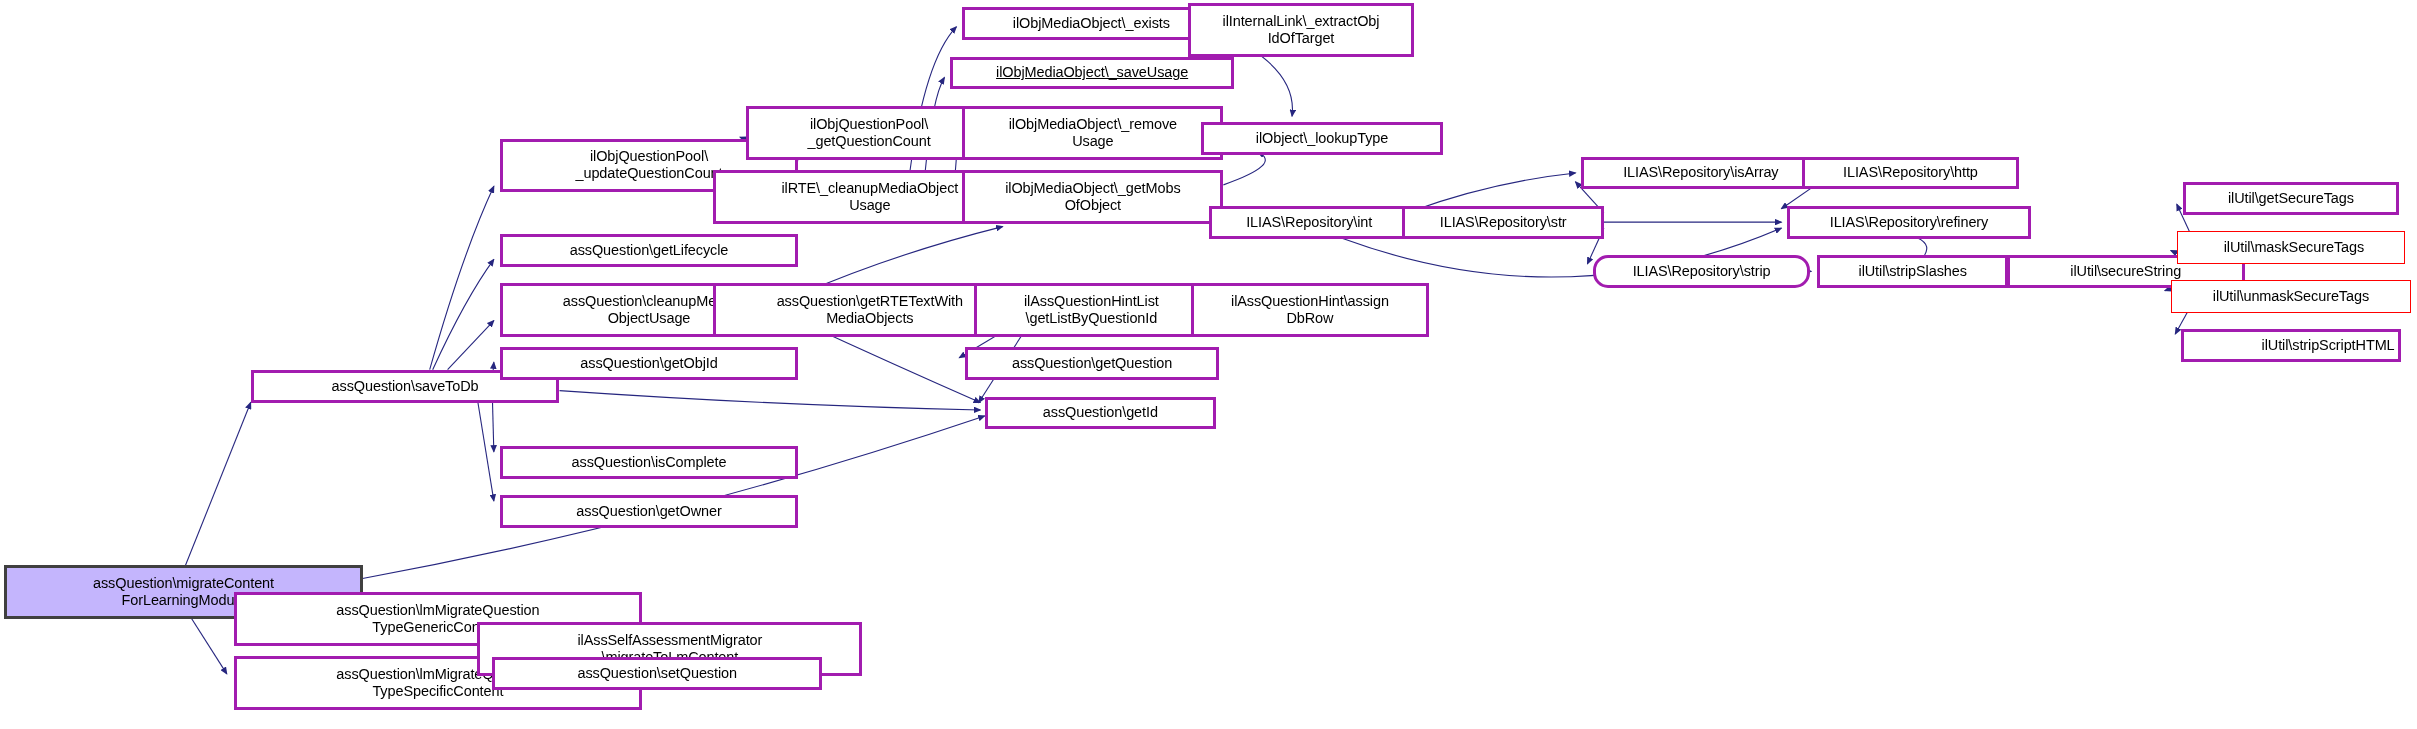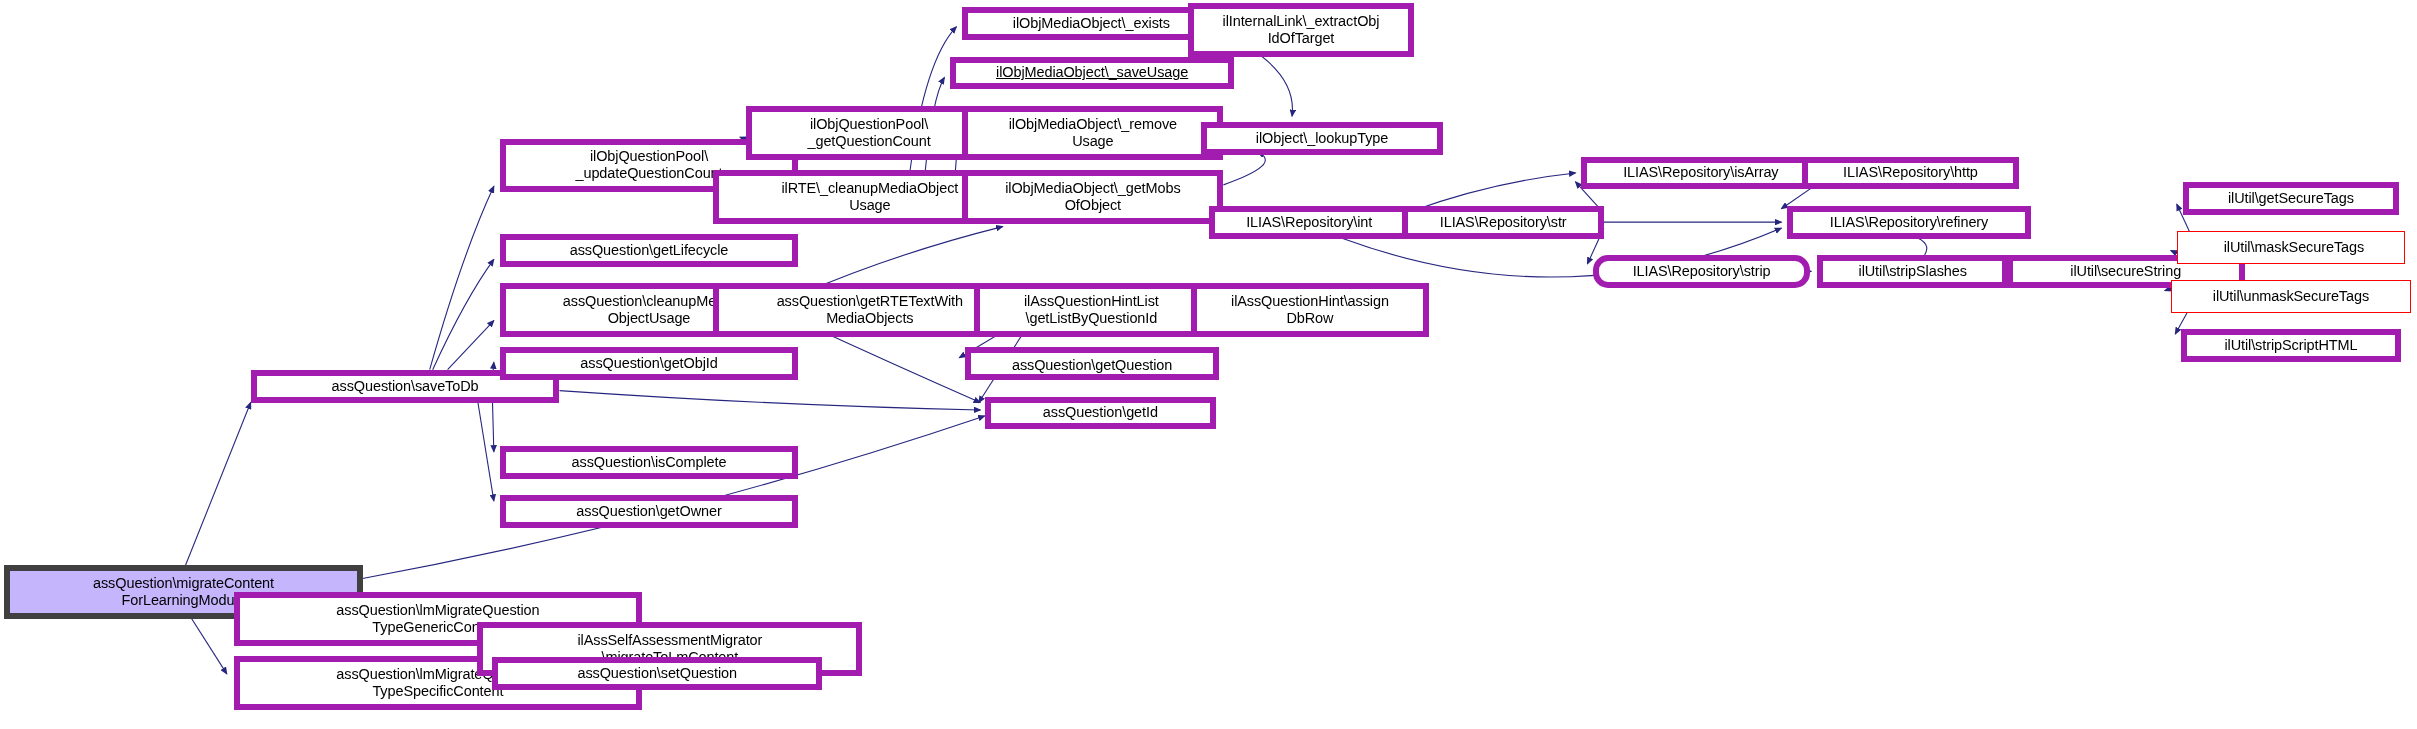"ilObjMediaObject\_exists" .node { border: 6px solid #a21caf -> 3px solid #a21caf }
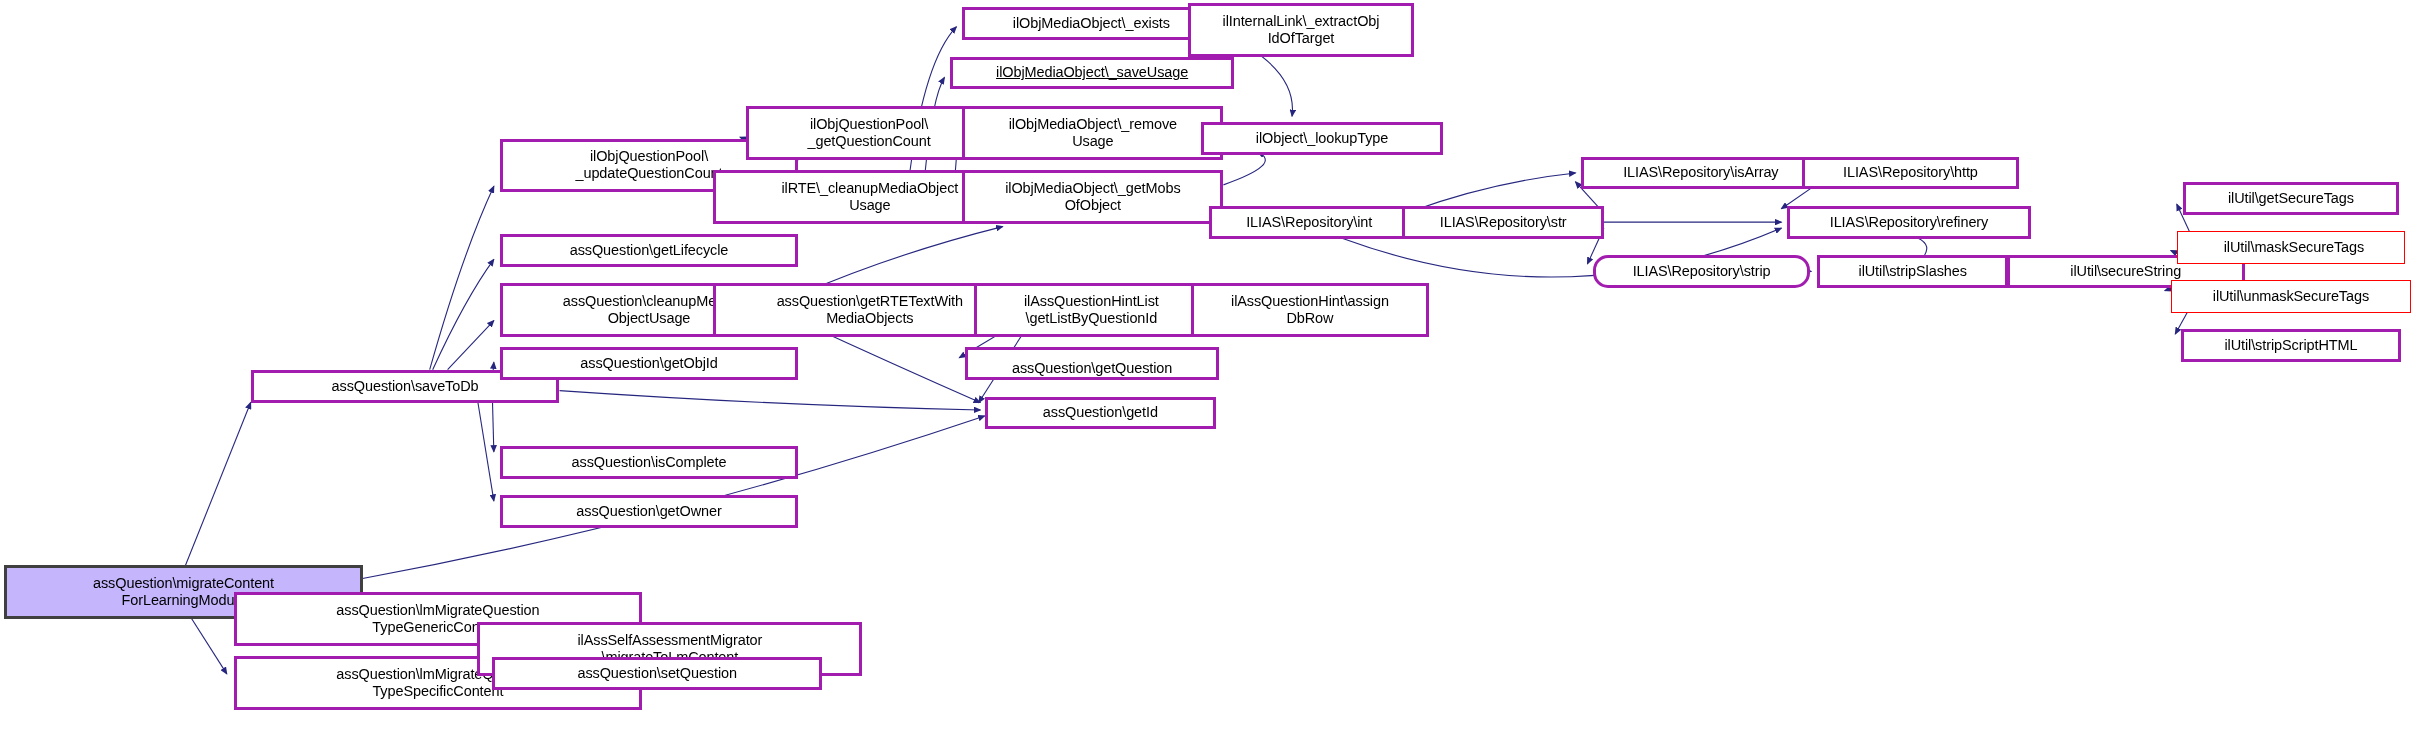"ilUtil\stripScriptHTML" div.node { justify-content: none -> flex-end }
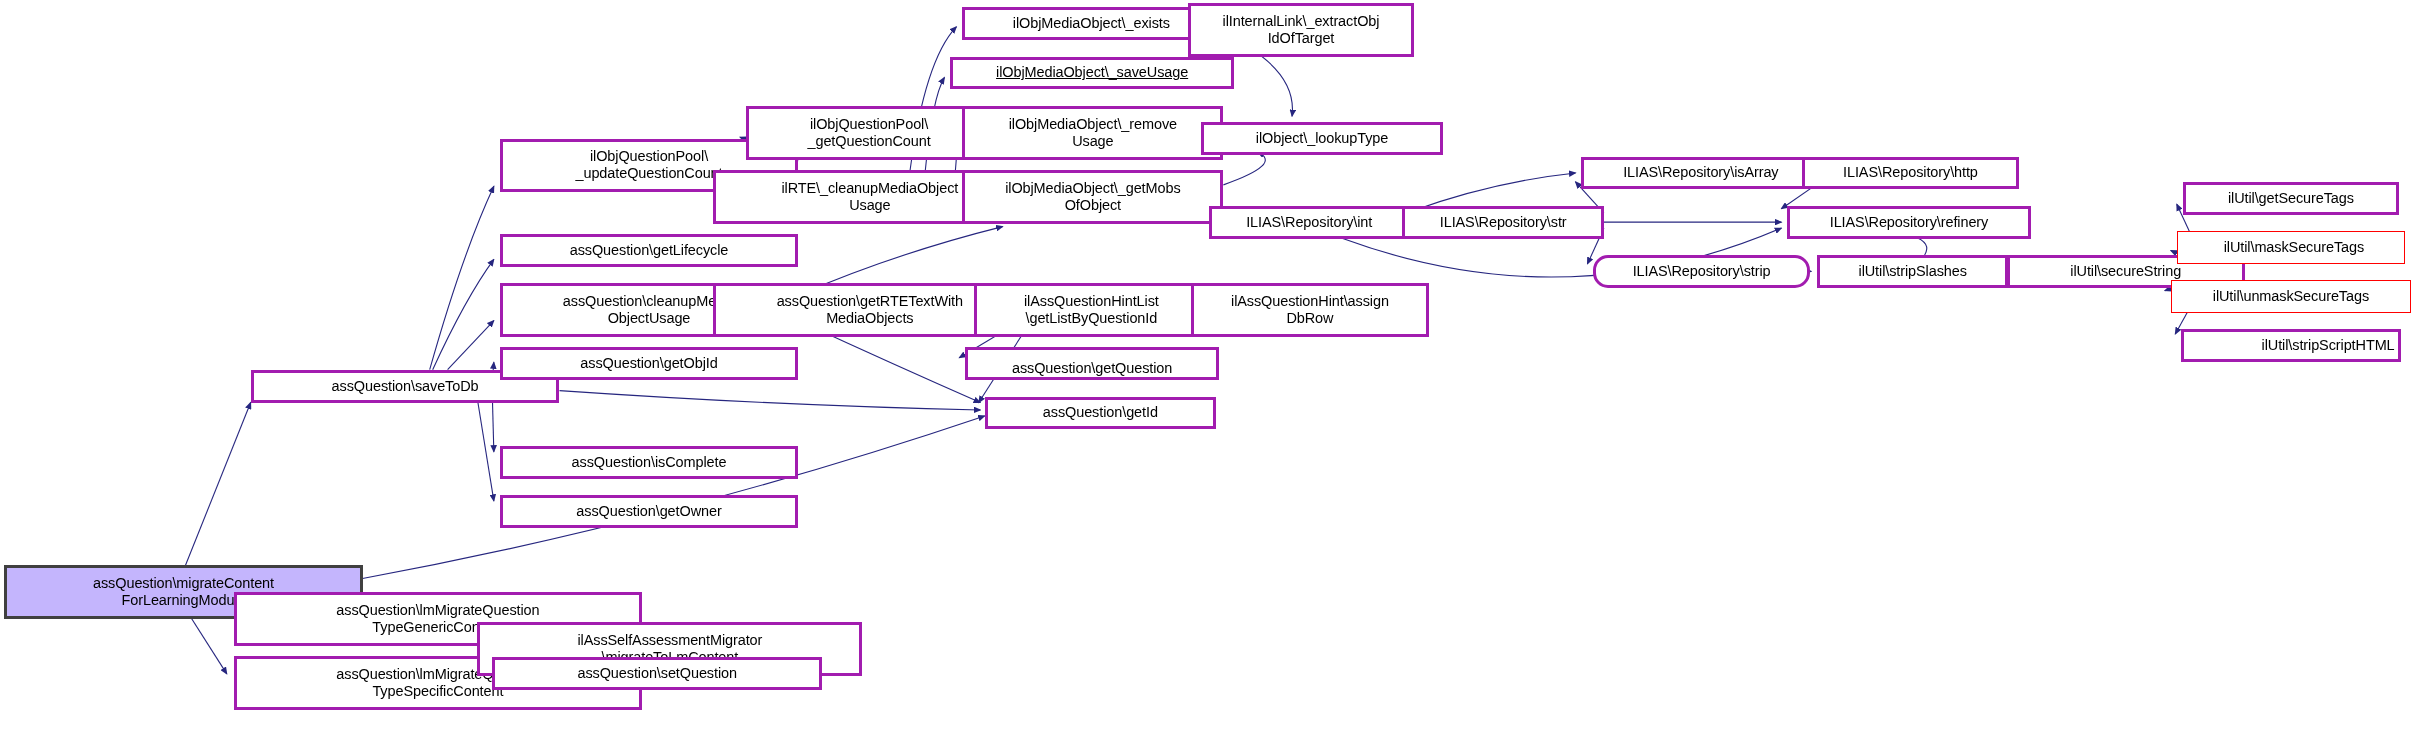"assQuestion\getQuestion" div.node { align-items: flex-end -> none }
